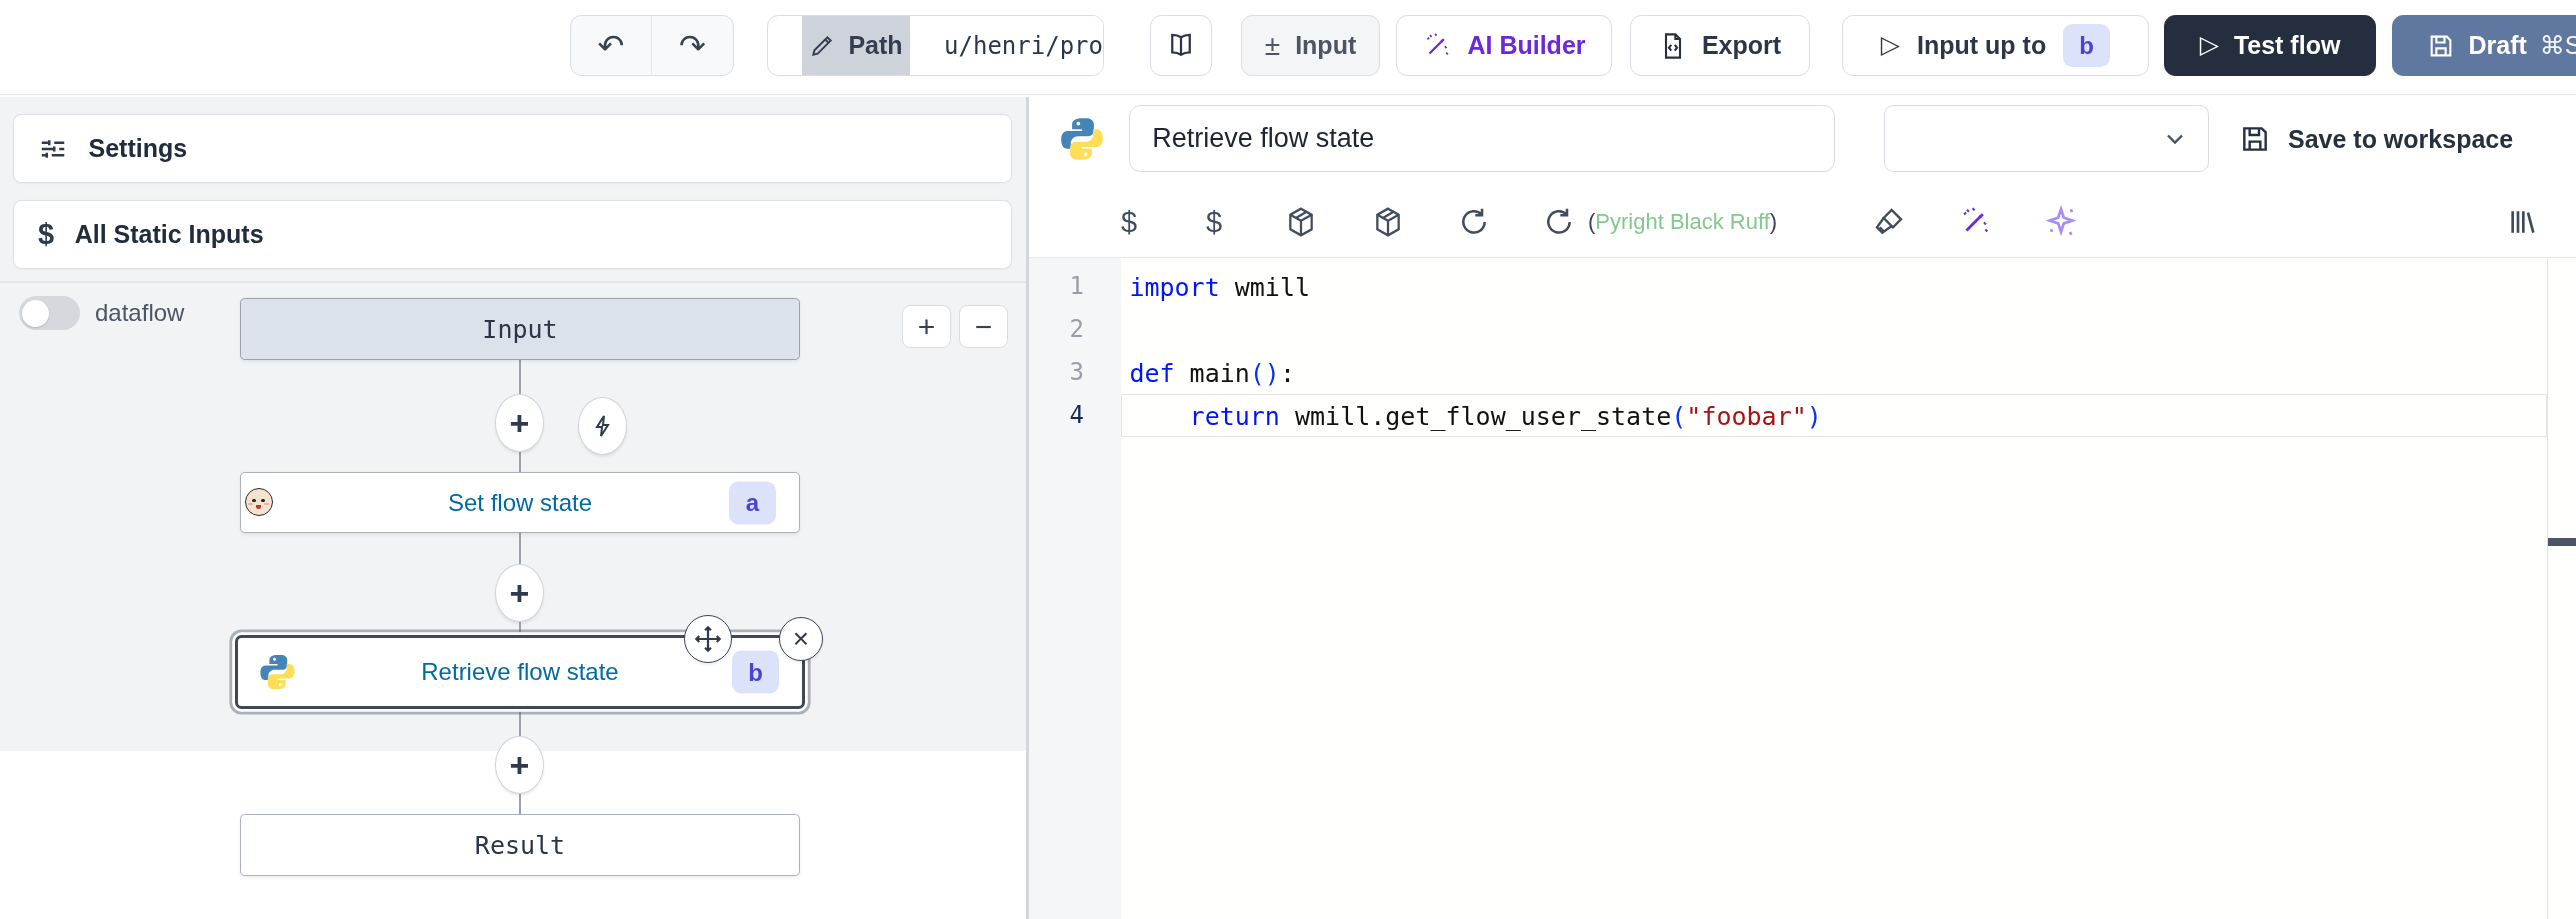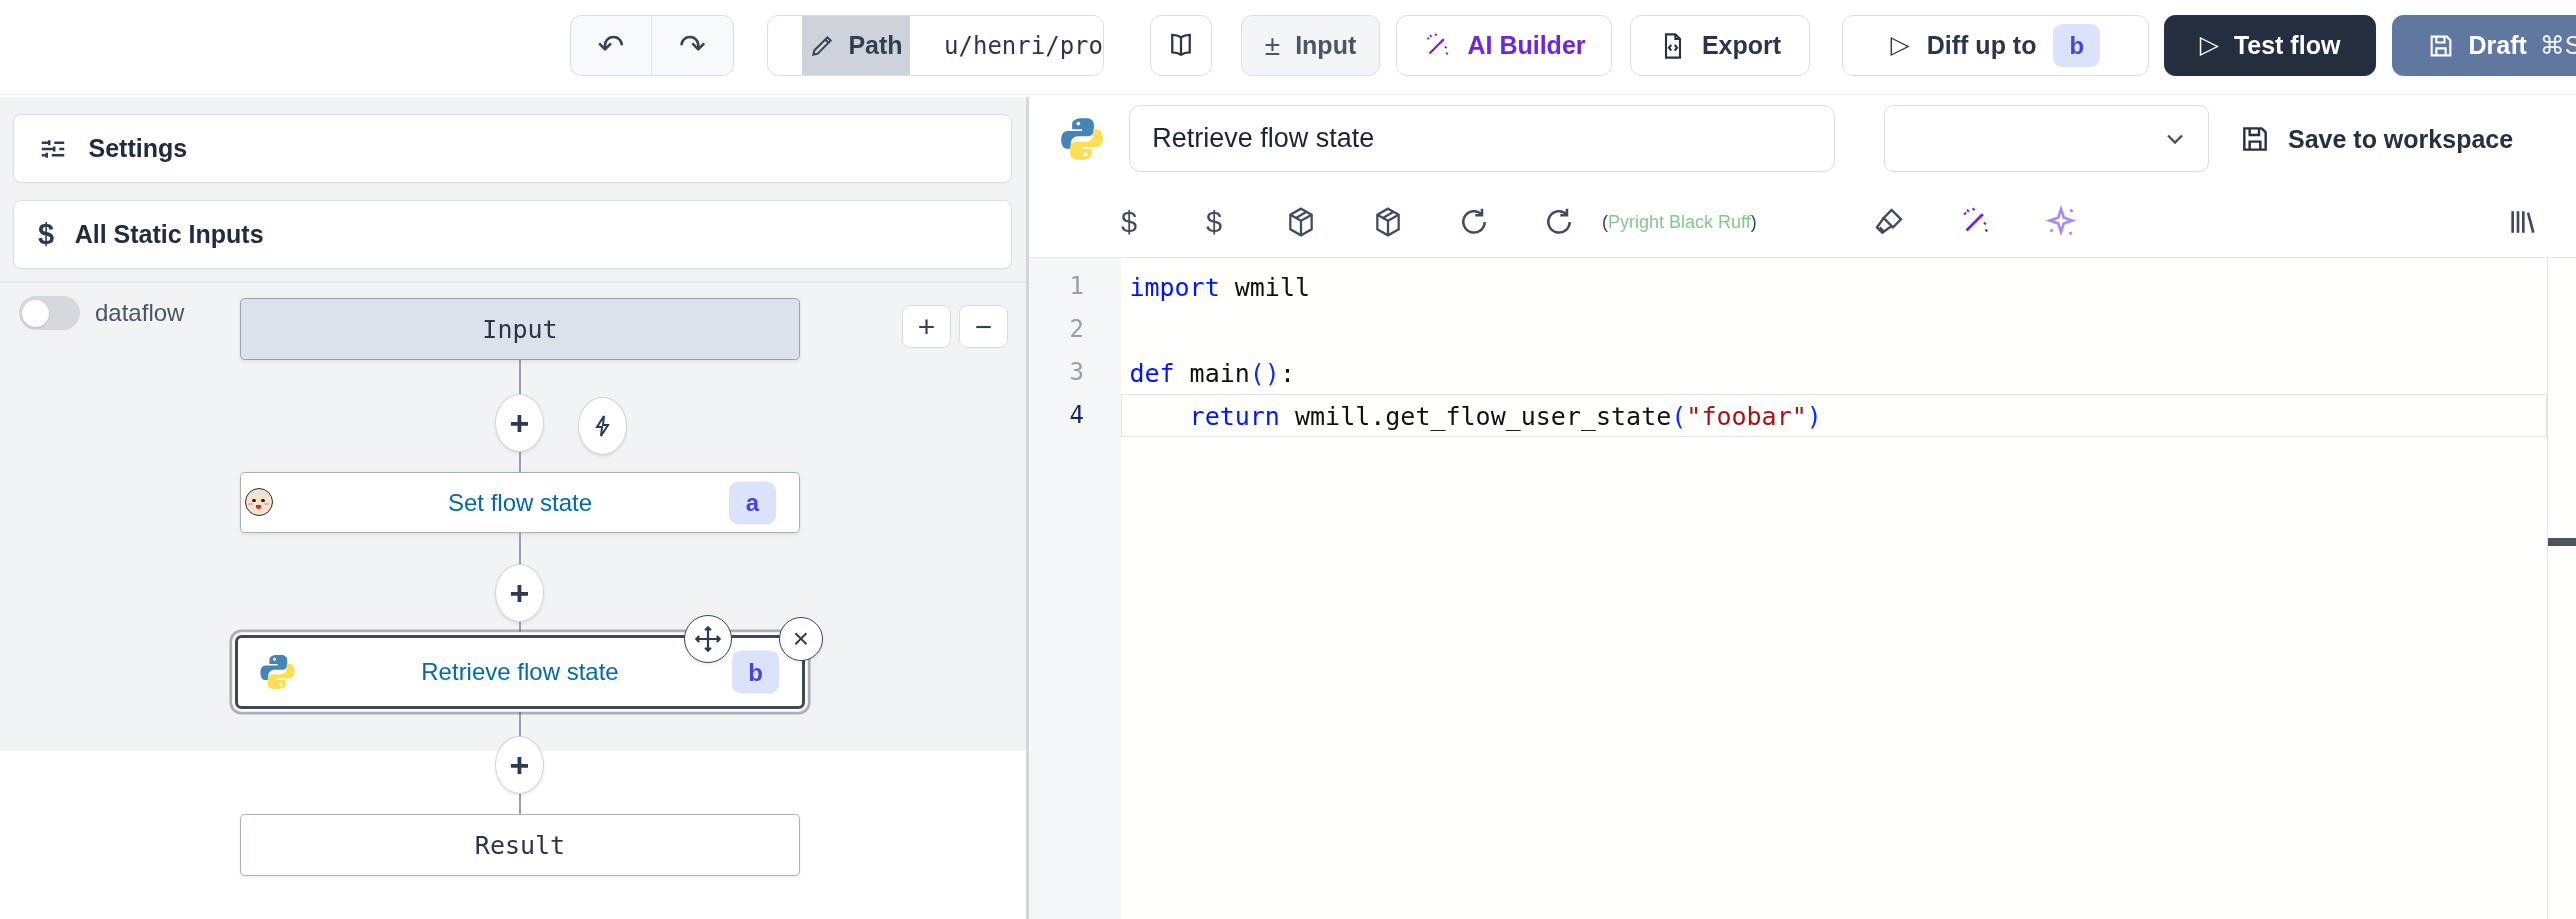"Diff up to" span { text: Diff -> Input }
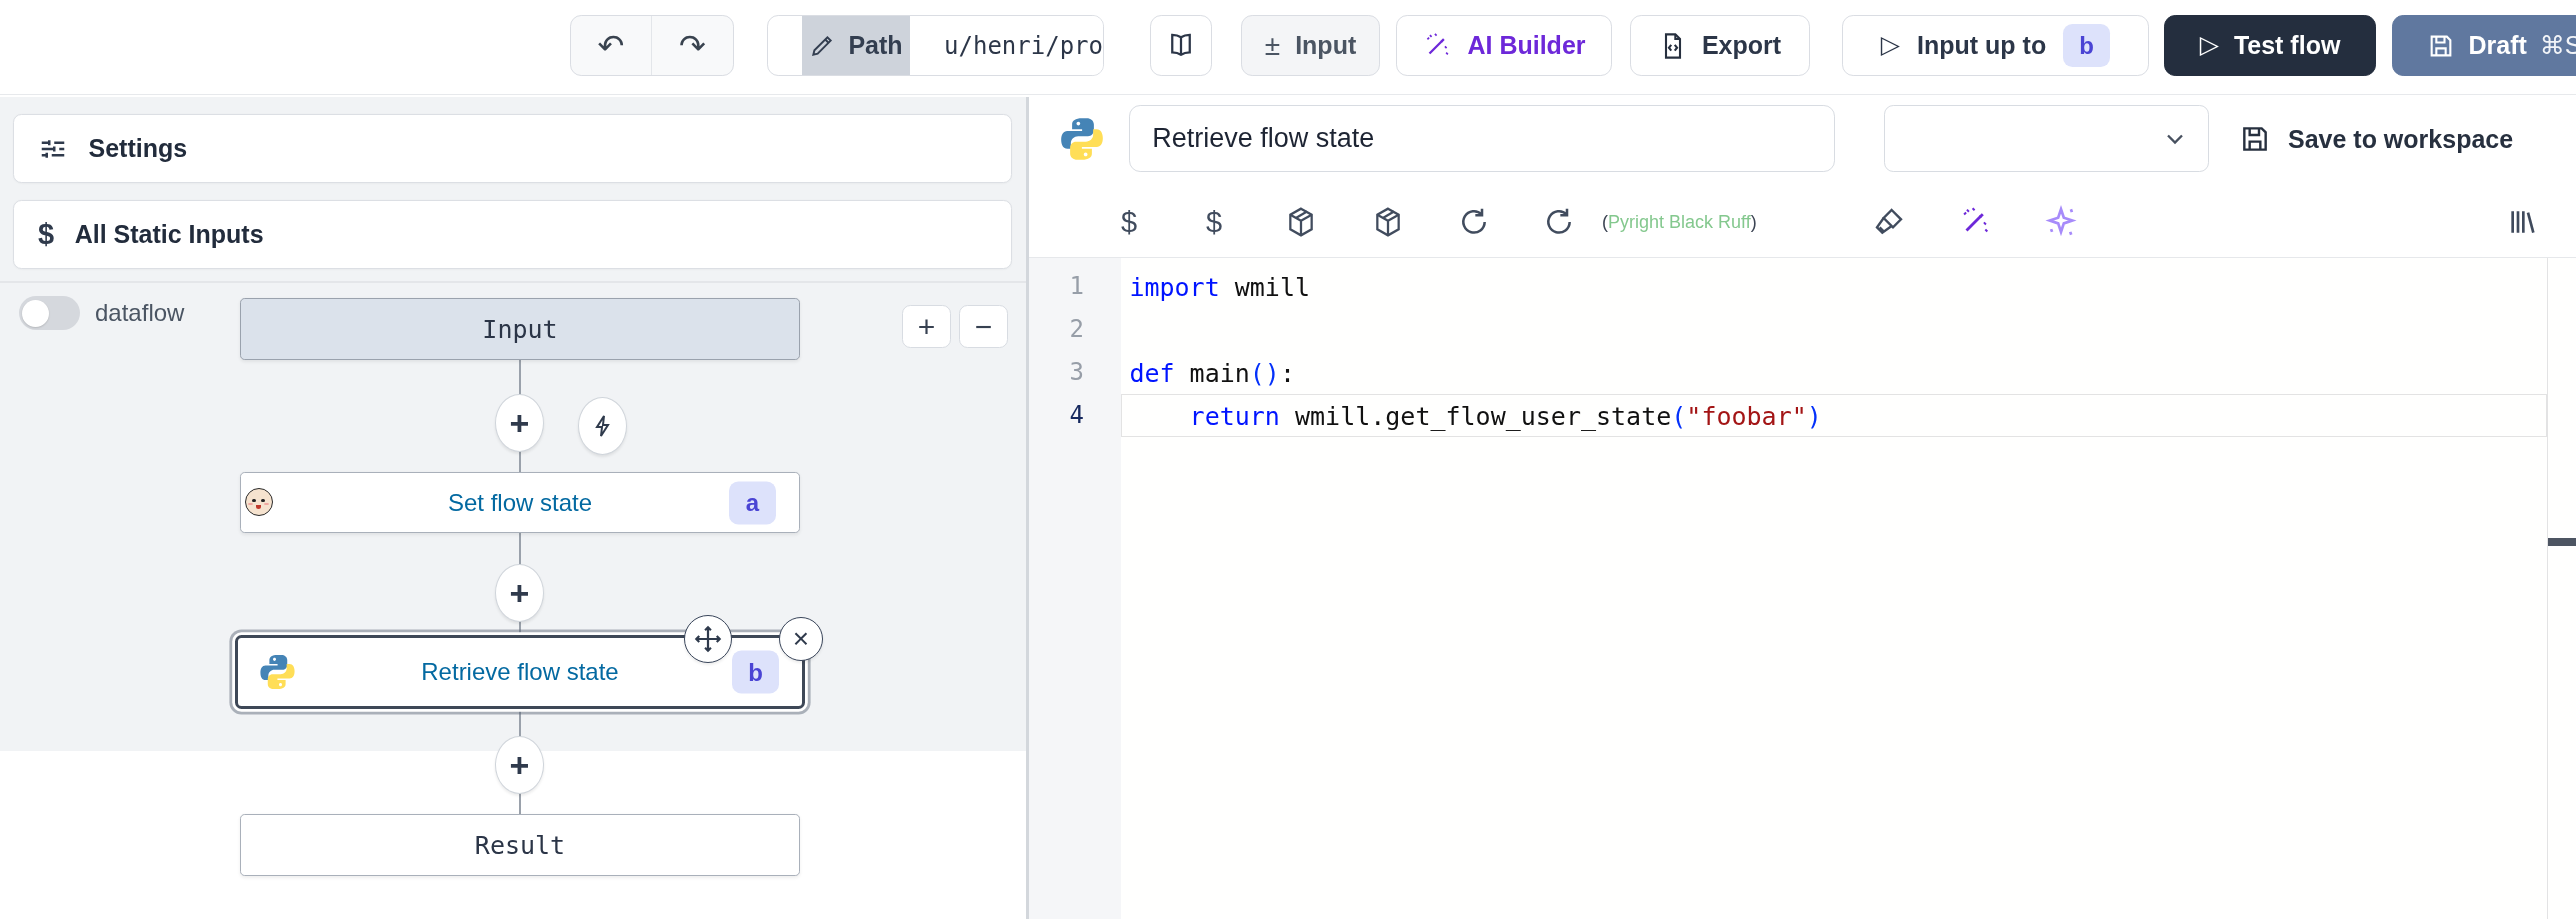"(Pyright Black Ruff)" .assistants { font-size: 18px -> 22px; left: 573px -> 559px }
